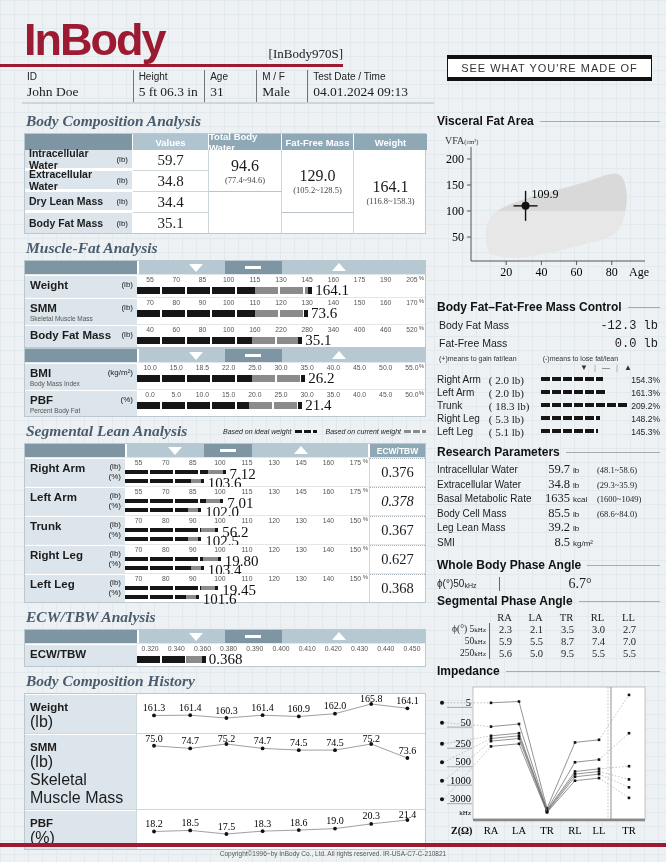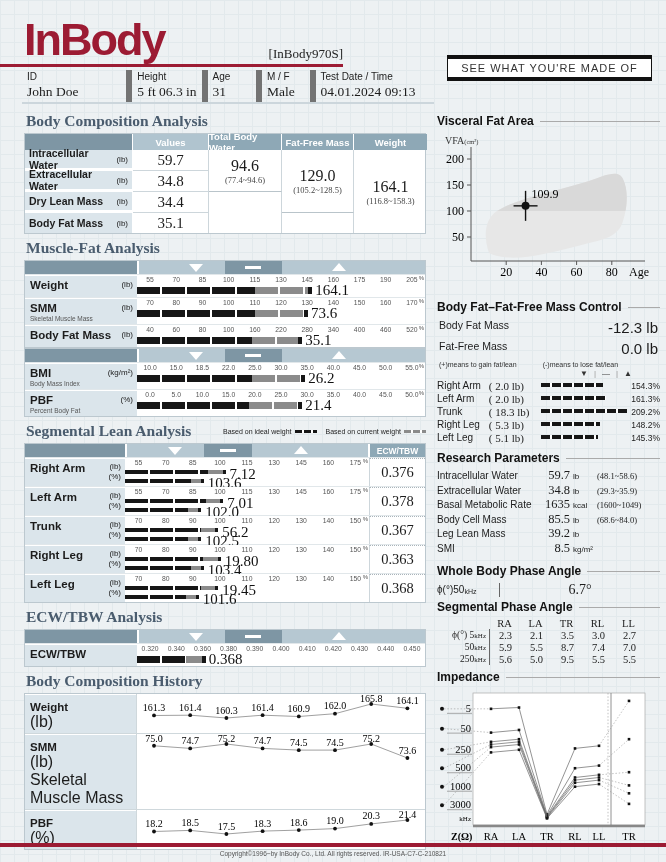"Height" .idcell { border-left: 6px solid #737373 -> 1px solid #737373 }
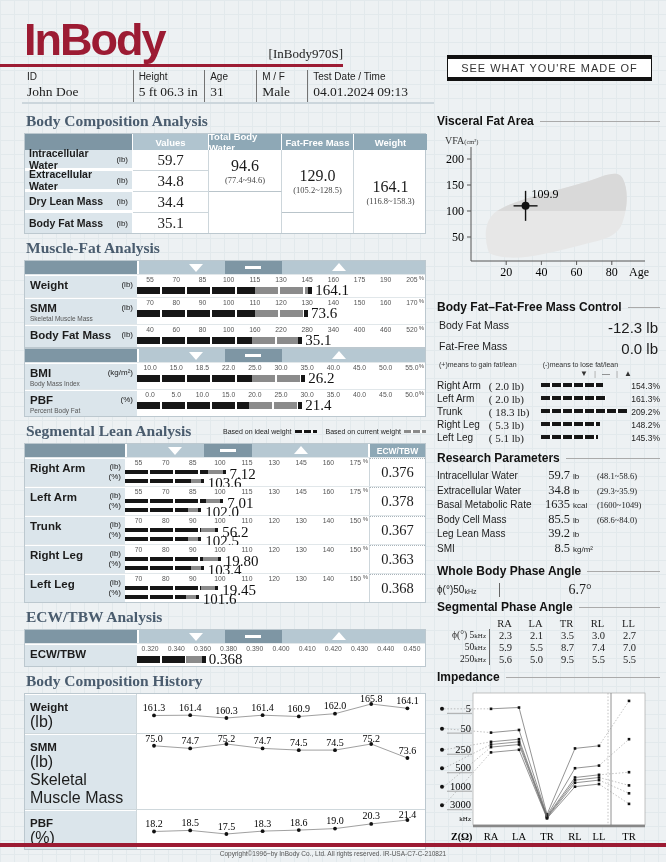"Body Composition Analysis" .ltitle { font-style: none -> italic }
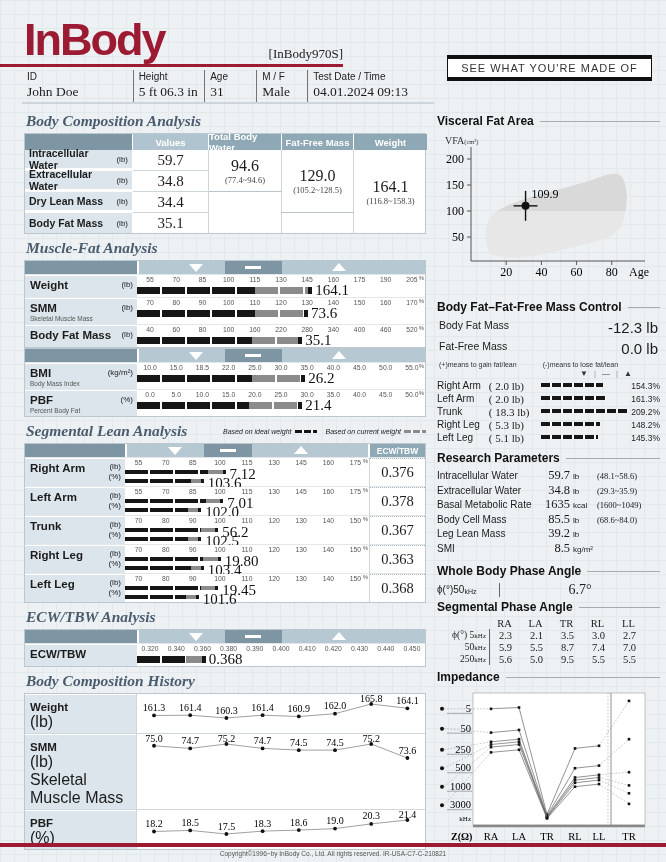"-12.3 lb" .kv .v { font-family: Liberation Sans, sans-serif -> Liberation Mono, monospace; font-size: 15px -> 12px }
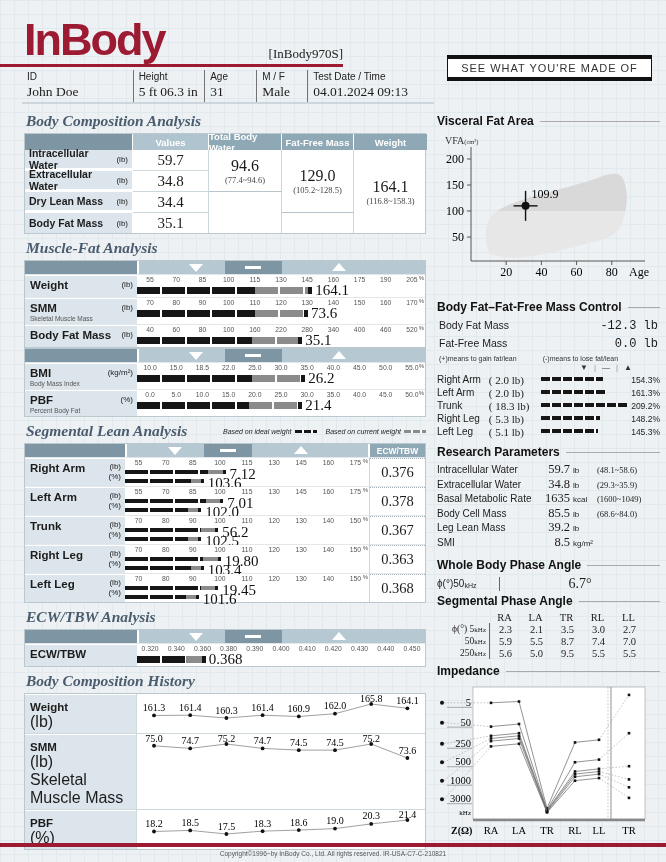"0.378" div.secw { font-style: none -> italic }
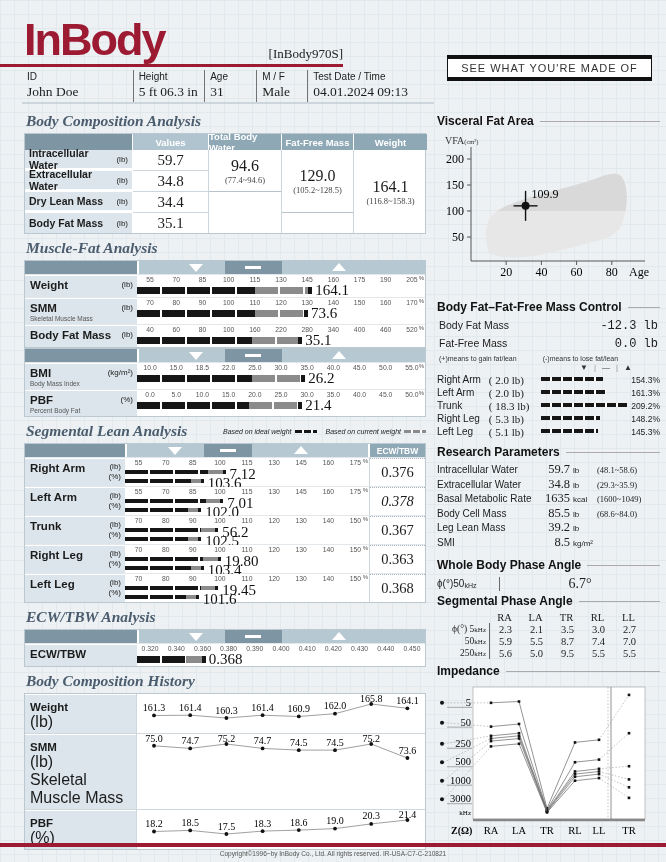"0.363" div.secw { text: 0.363 -> 0.627 }
